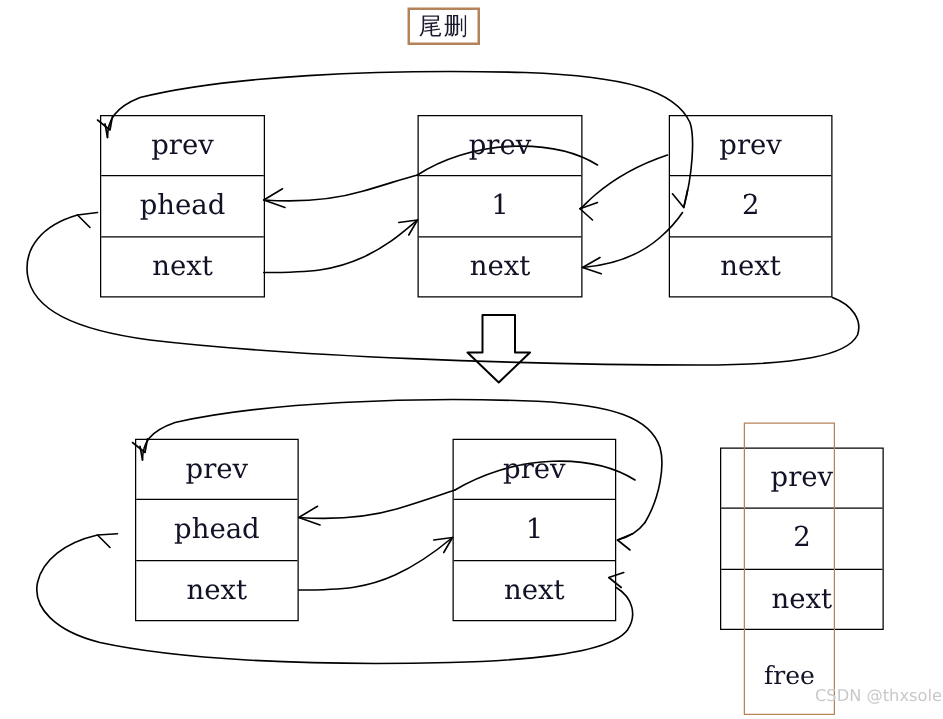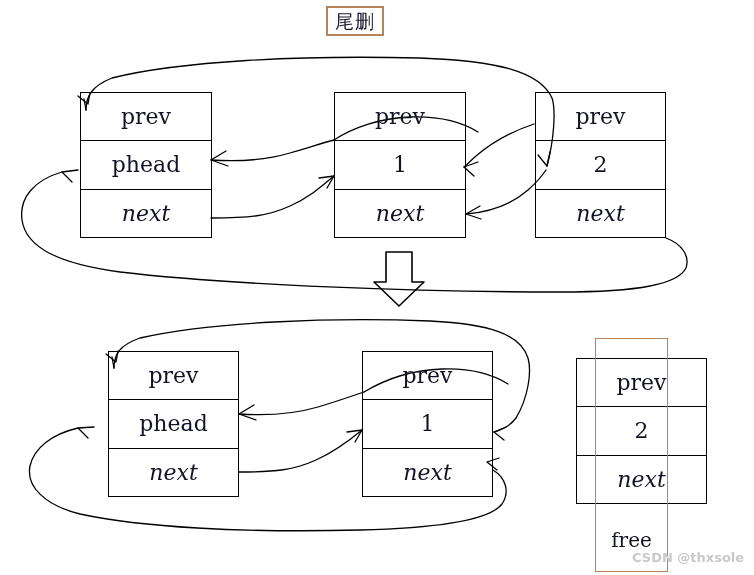"next" .node .cell:last-child { font-style: italic -> none }
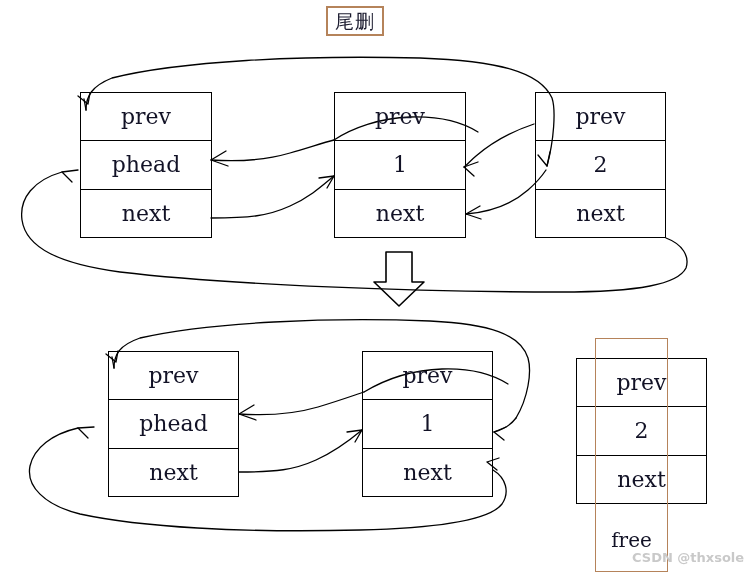"CSDN @thxsole" div.watermark { font-weight: bold -> none; left: 632px -> 652px }
